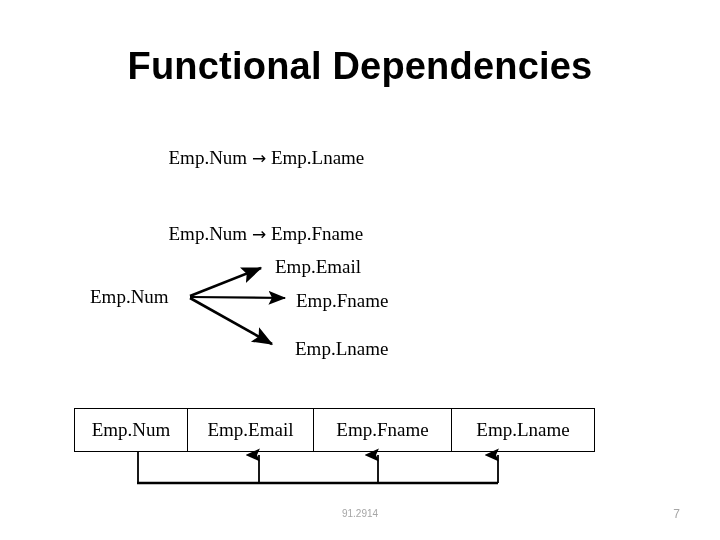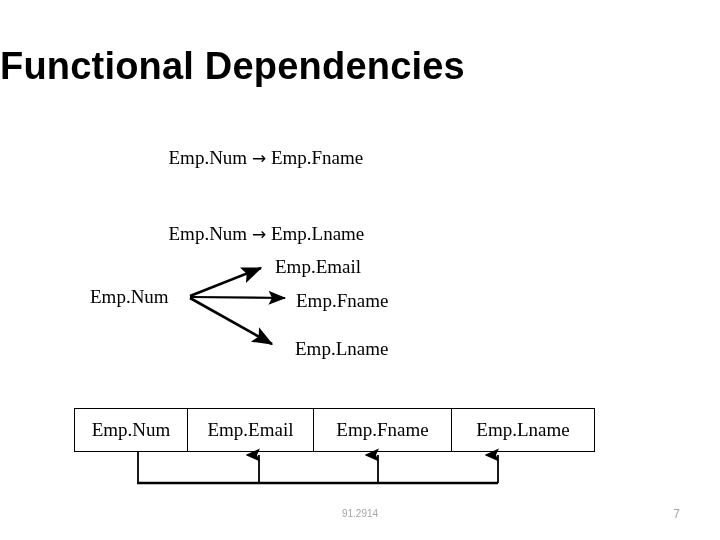"Functional Dependencies" #slide-title { text-align: none -> center }
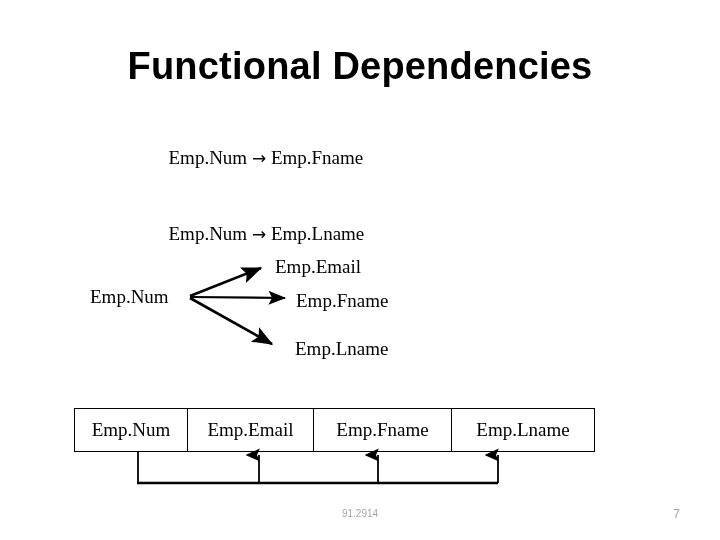"Emp.Num → Emp.Fname" span.fd-line { order: before "Emp.Num → Emp.Lname" -> after "Emp.Num → Emp.Lname" }
